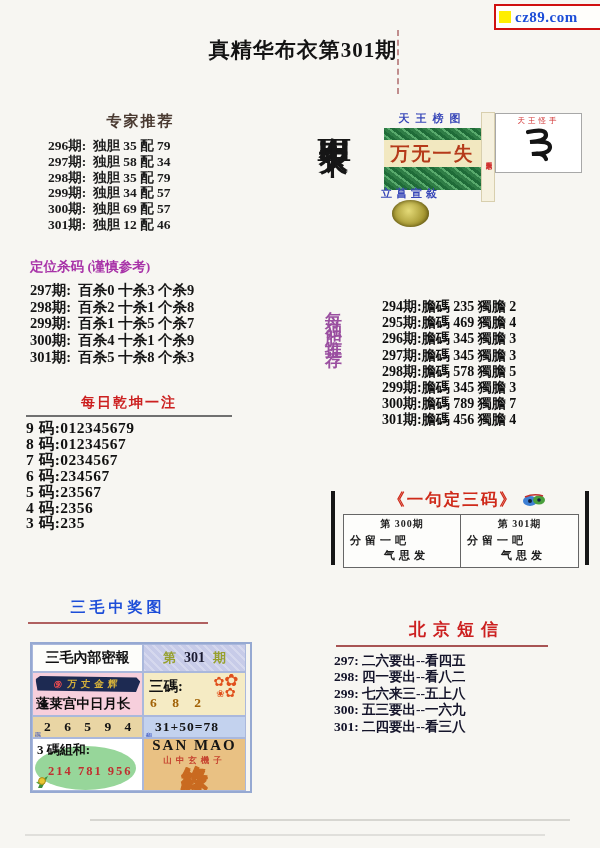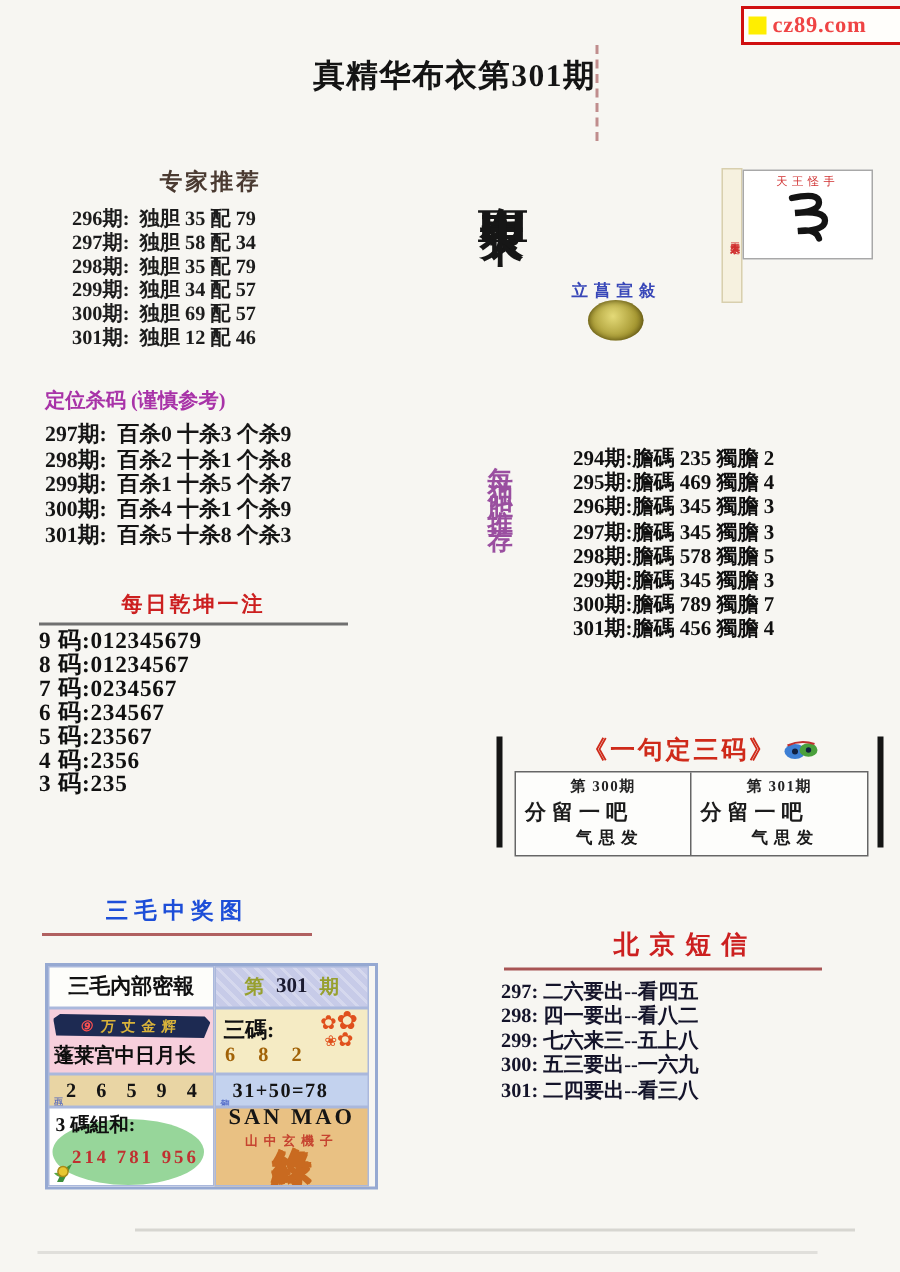"cz89.com" .badge .dom { color: #ef4444 -> #1d4ed8 }
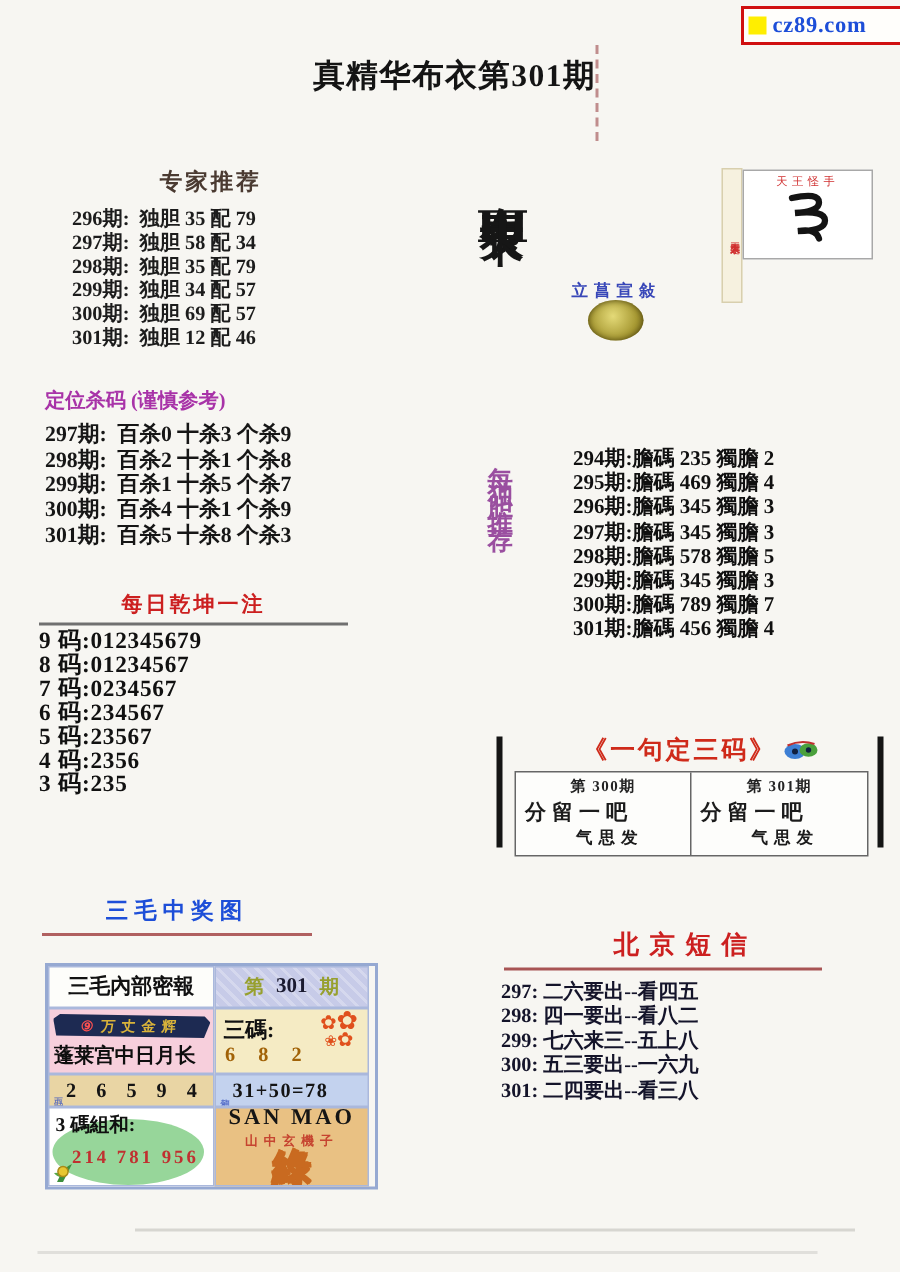"天王榜图" div.twbox { html: none -> <div> <div>天王榜图</div> <div> <div>万无一失</div> </div> </div> }
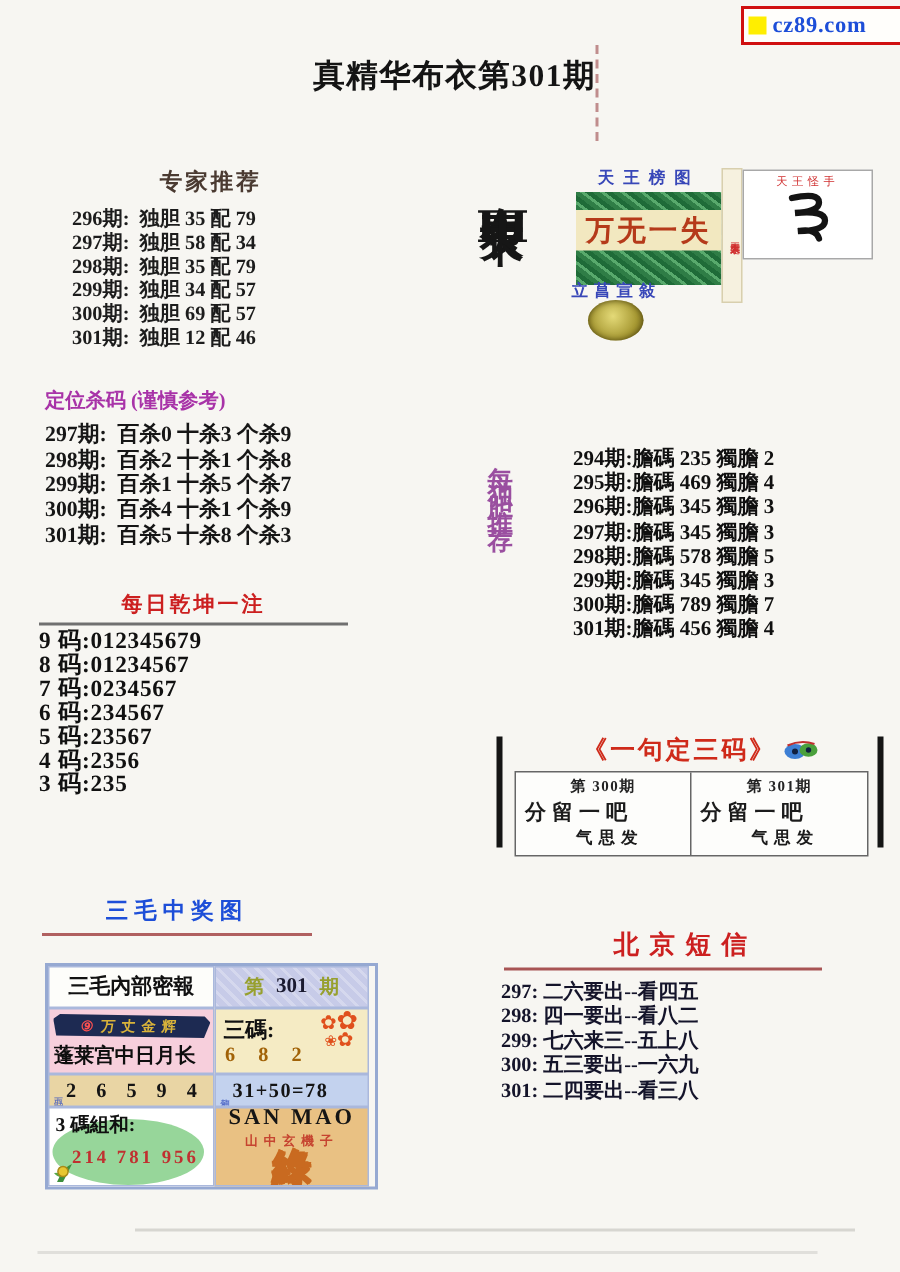"分留一吧" .yiju .l1 { font-size: 14px -> 11px }
